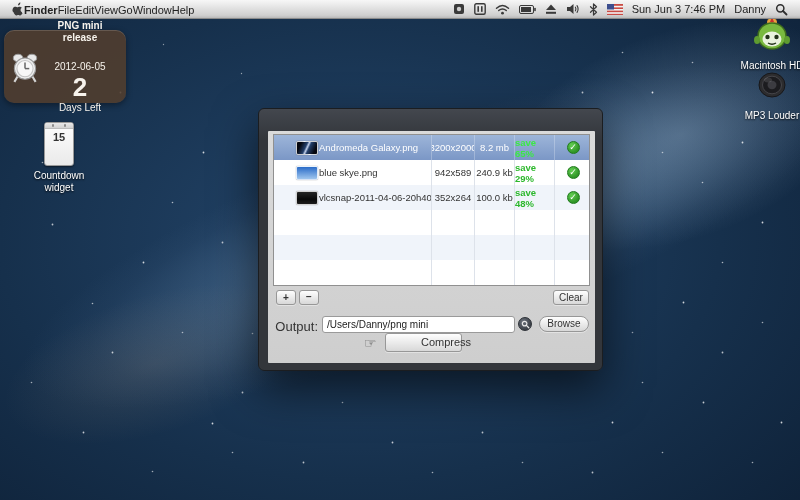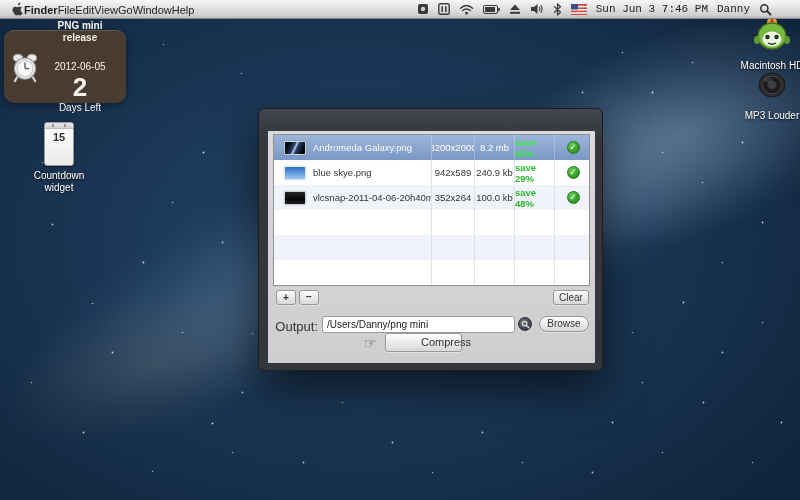"Sun Jun 3 7:46 PM" .menubar .right { font-family: Liberation Mono, monospace -> none; padding-right: 28px -> 12px }
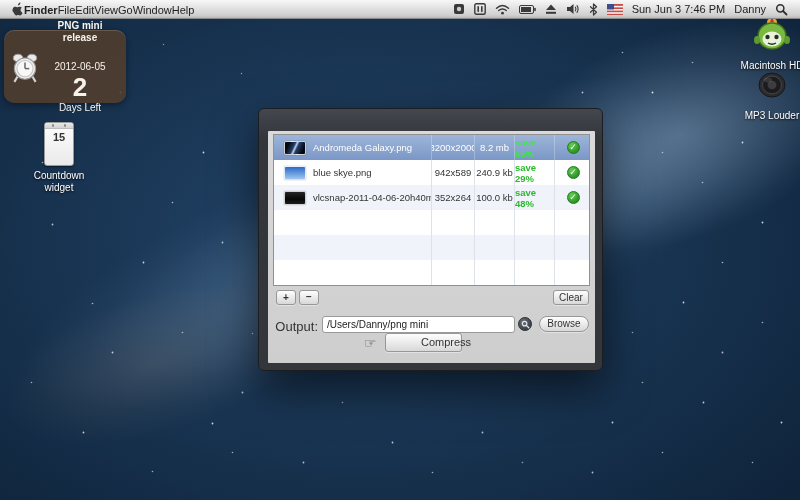"Andromeda Galaxy.png" .cell-name { gap: 7px -> 1px; padding-left: 10px -> 22px }
